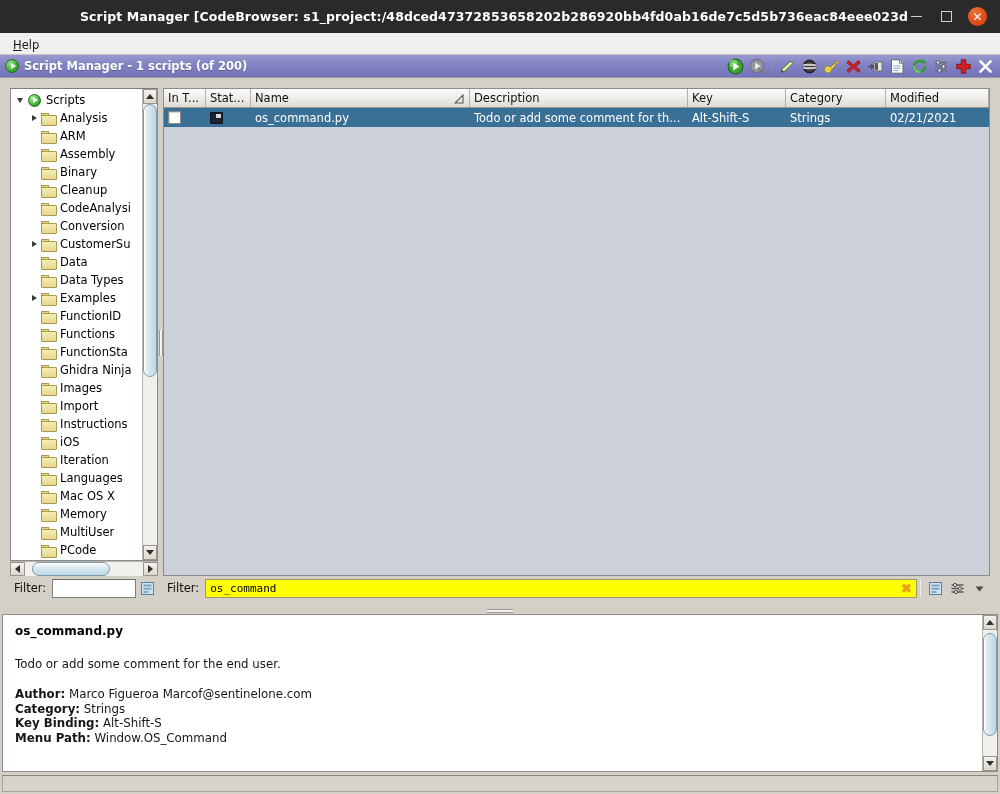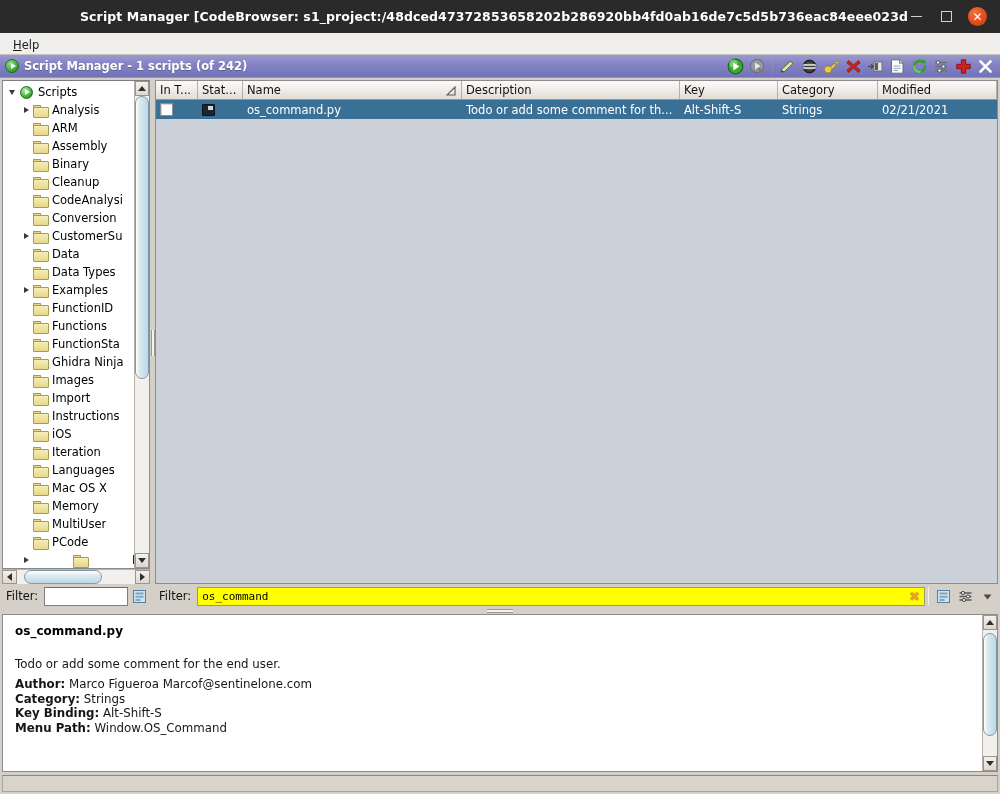"Script Manager - 1 scripts" div.provider-title { text: 242 -> 200 }
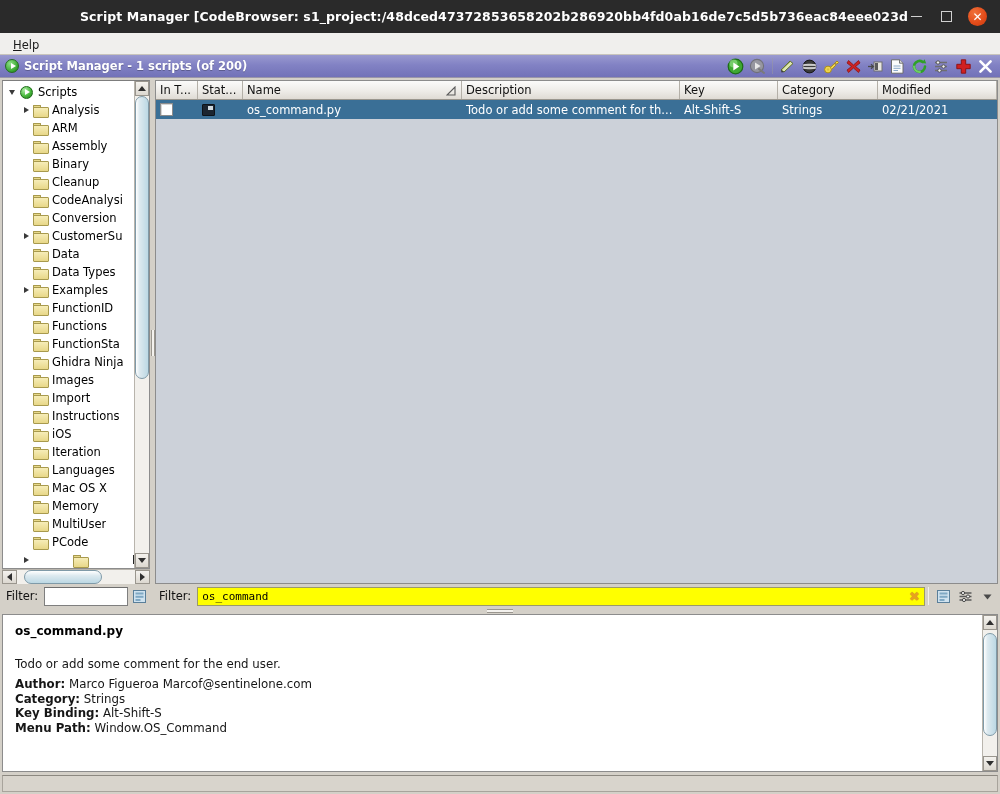"Scripts" .main-split { padding: 0 -> 8px }
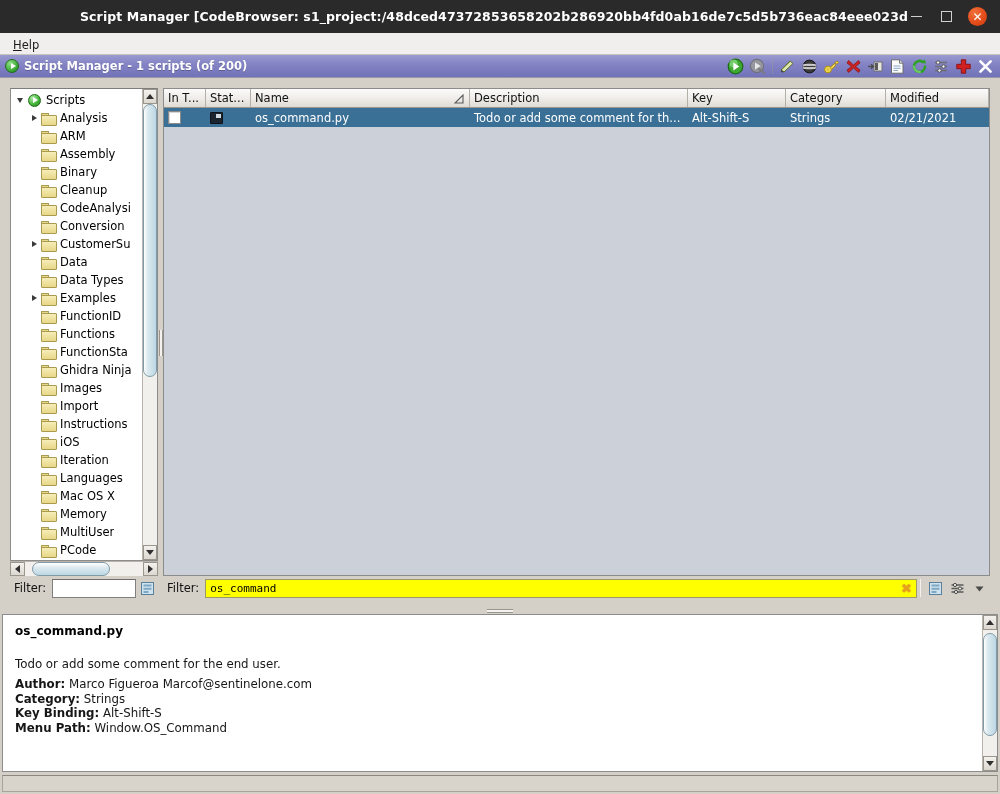"Todo or add some comment for the" .desc-para { margin-bottom: 8px -> 18px }
